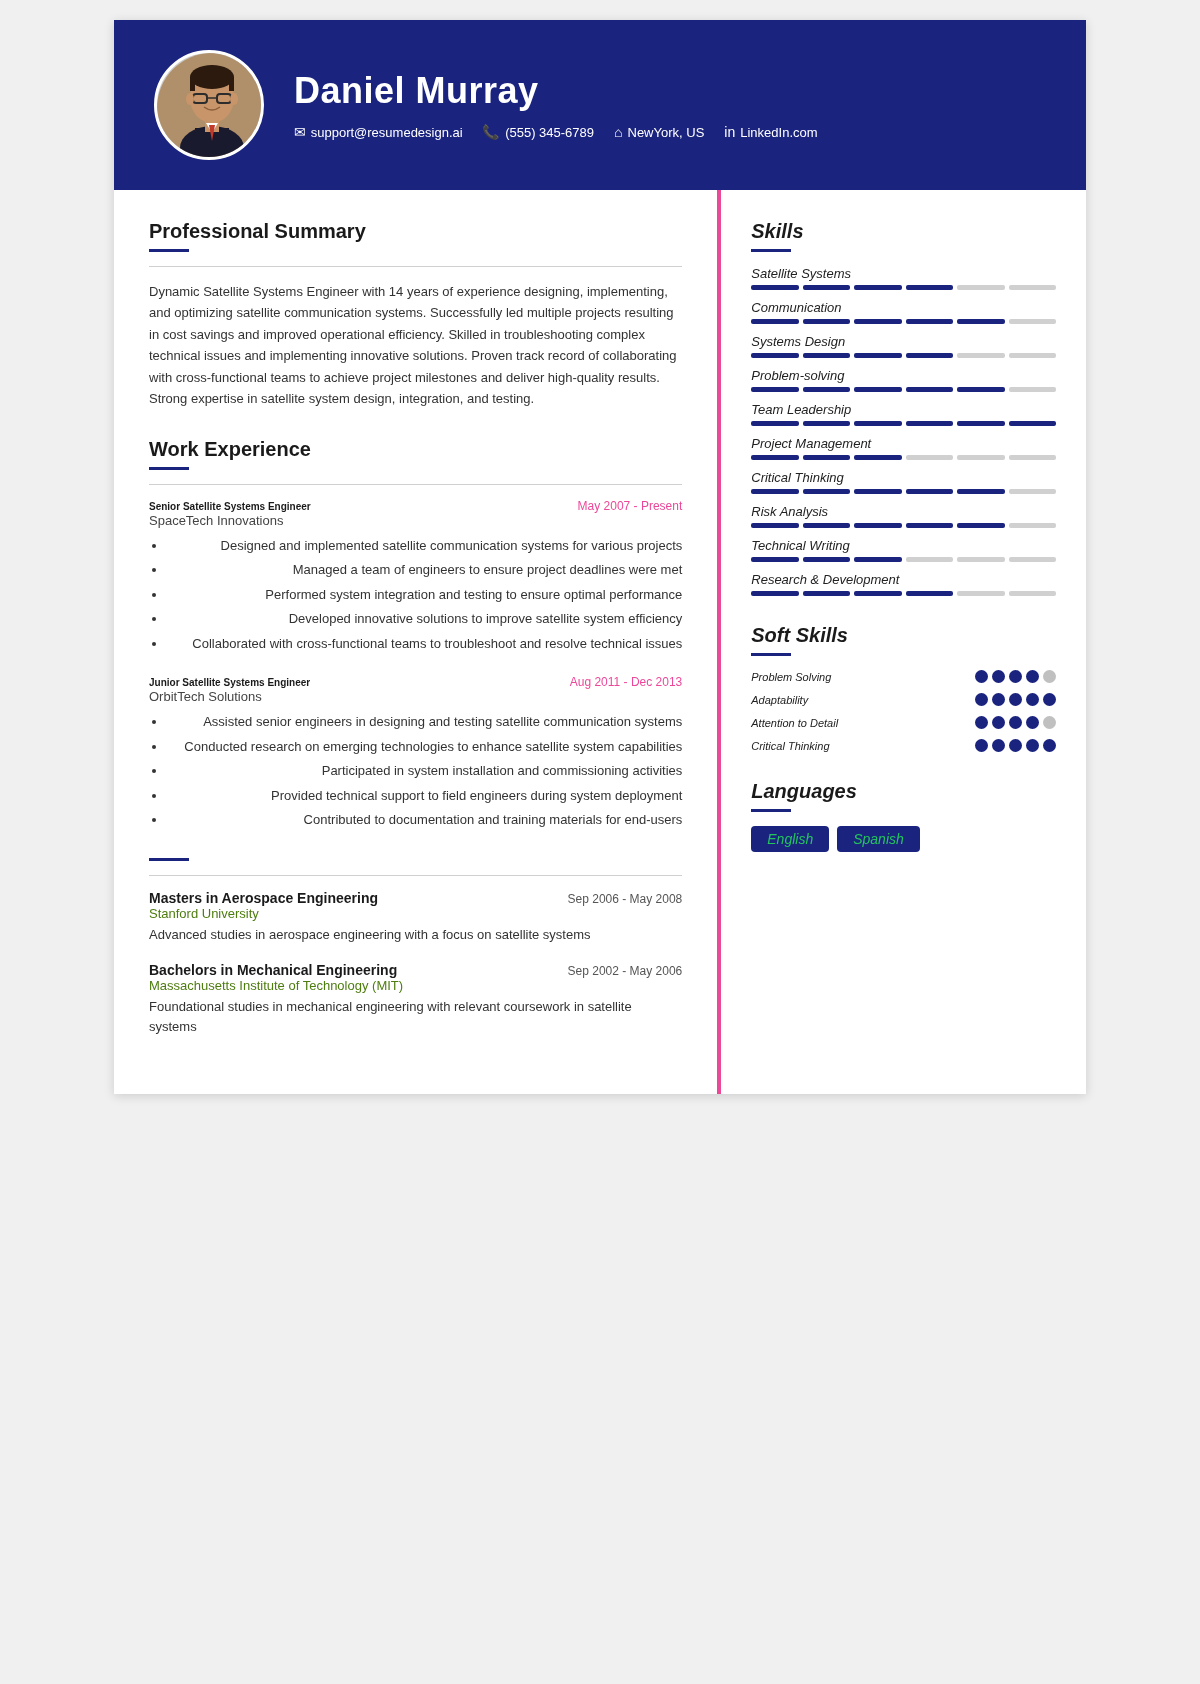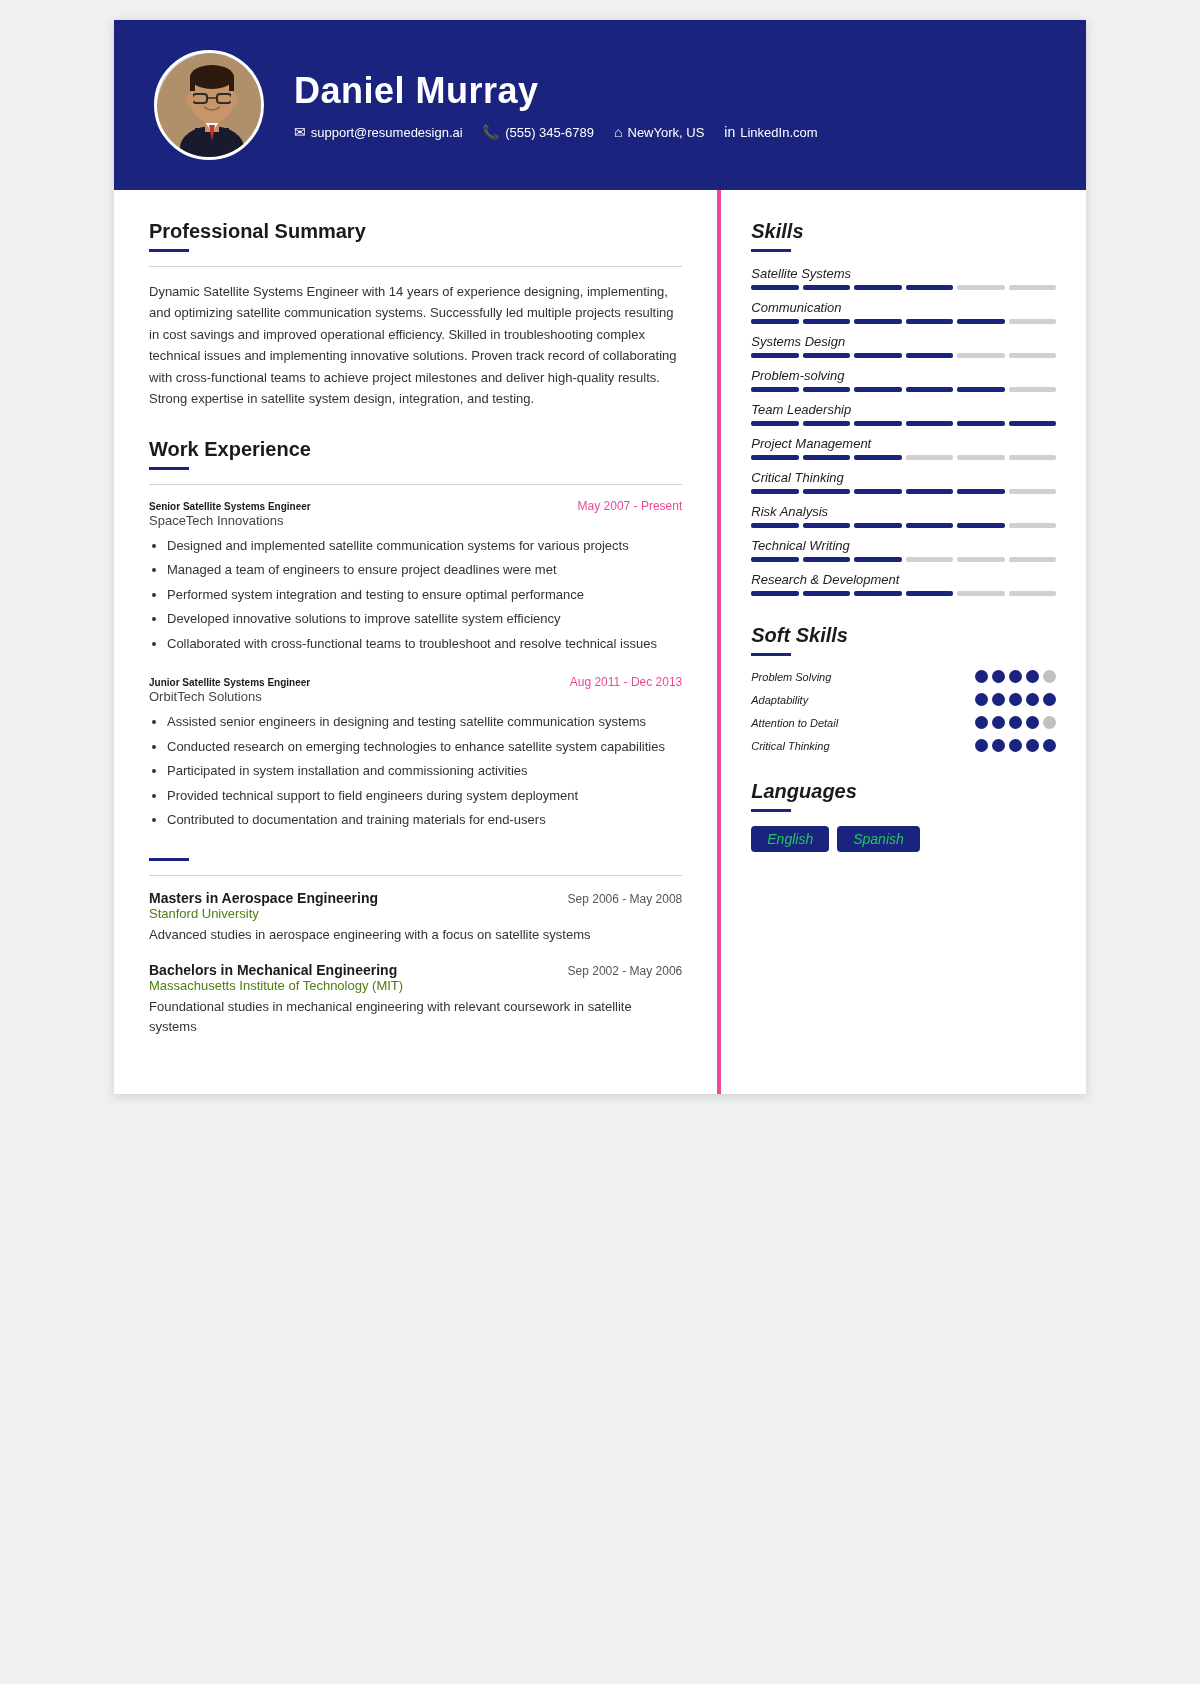"Designed and implemented satellite" .job-bullets { text-align: none -> right }
